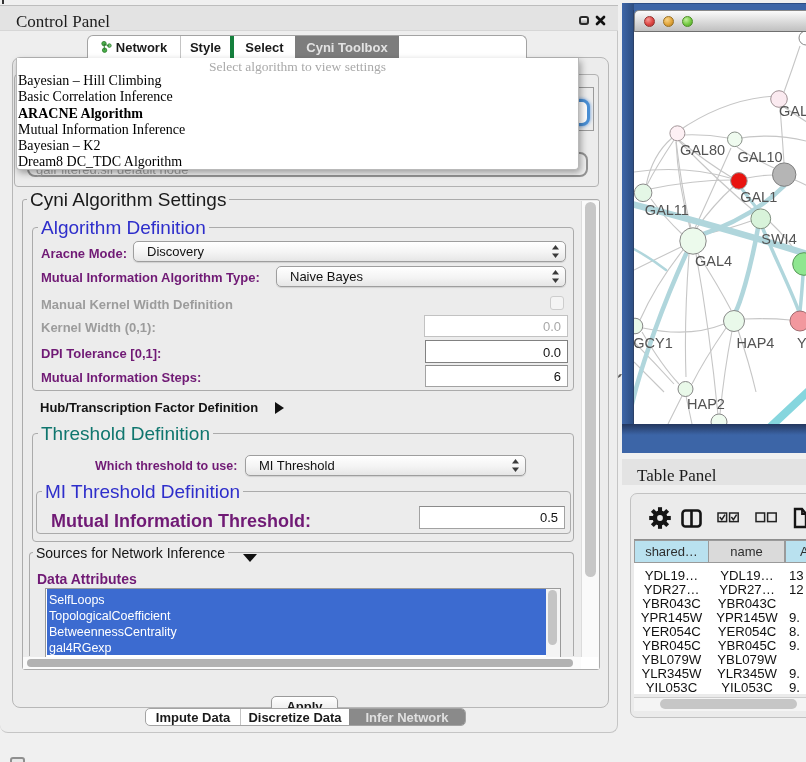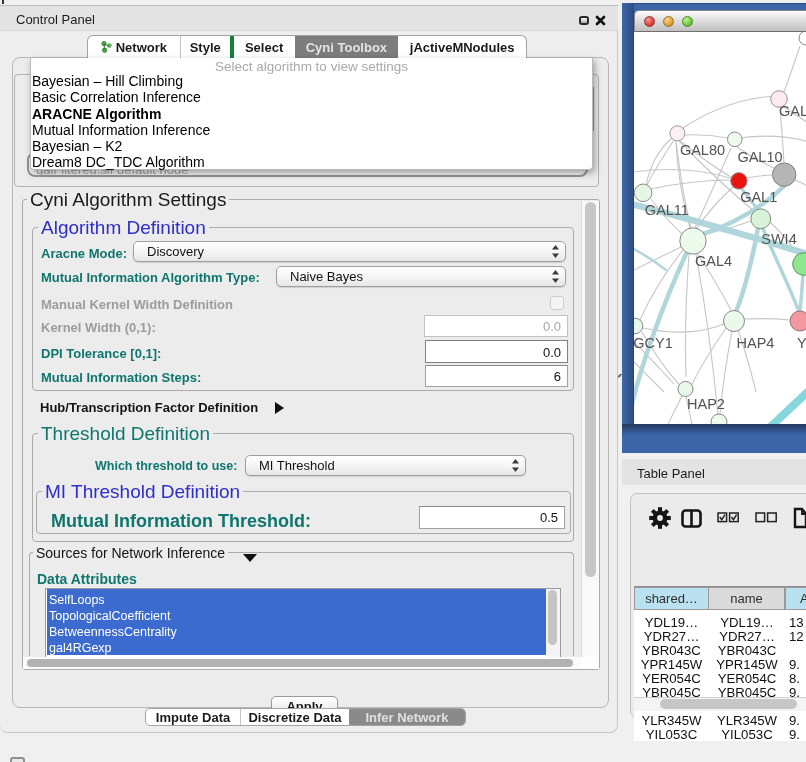"Control Panel" .n13 { font-family: none -> Liberation Serif, serif; font-size: 13px -> 17px }
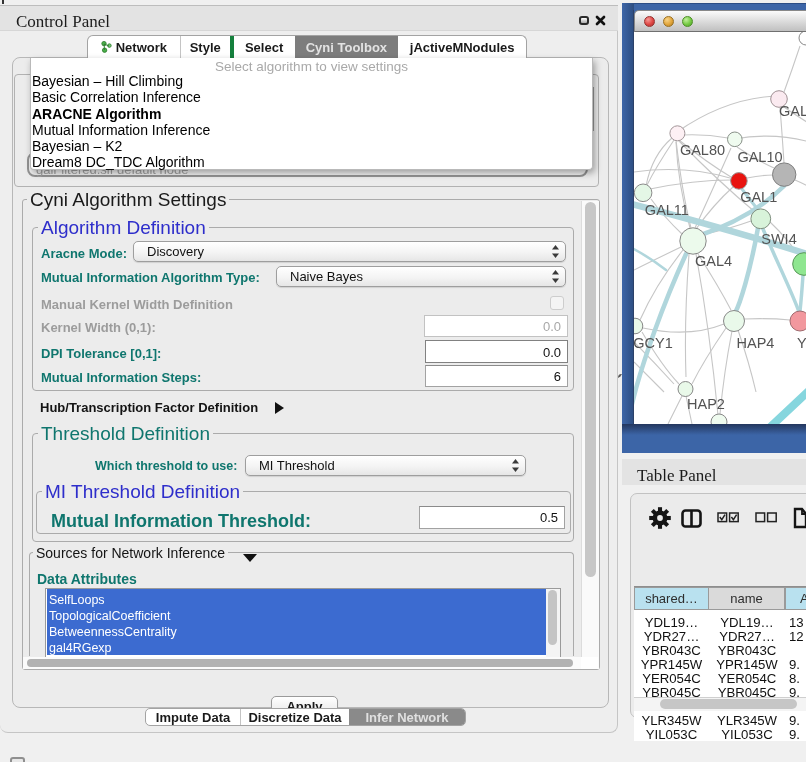"jActiveMNodules" div { html: <div>jActiveMNodules</div> -> none }
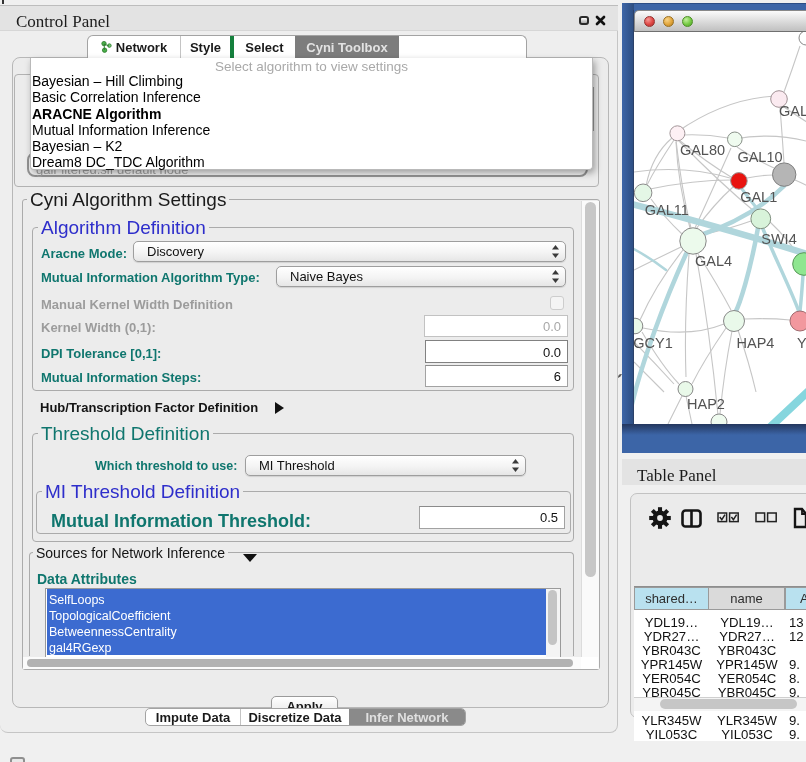"Select algorithm to view settings" div.abs { font-family: none -> Liberation Serif, serif; left: 30px -> 16px }
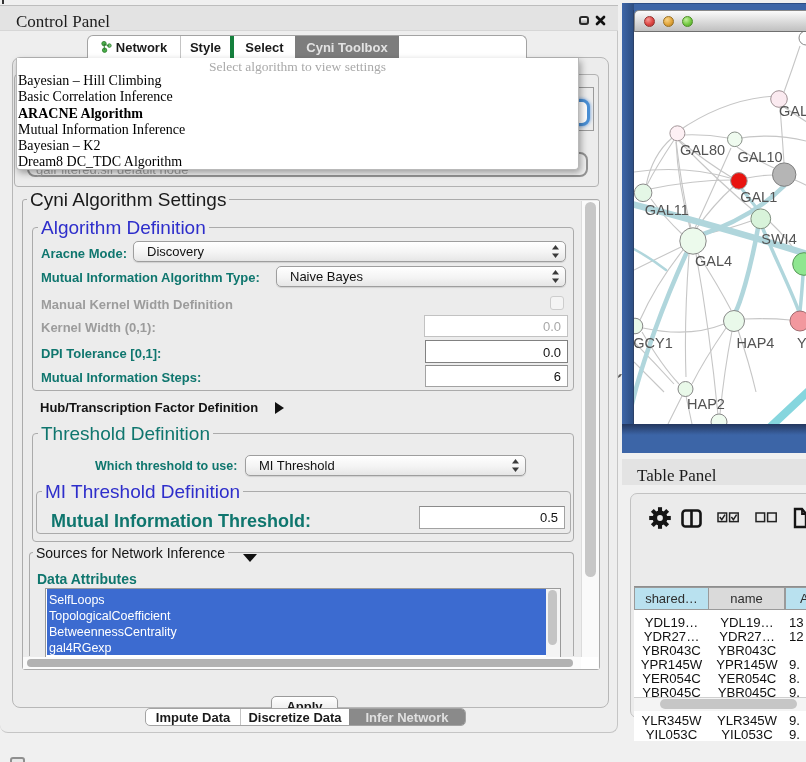"Aracne Mode:" .b13 { color: #0f766e -> #701a75 }
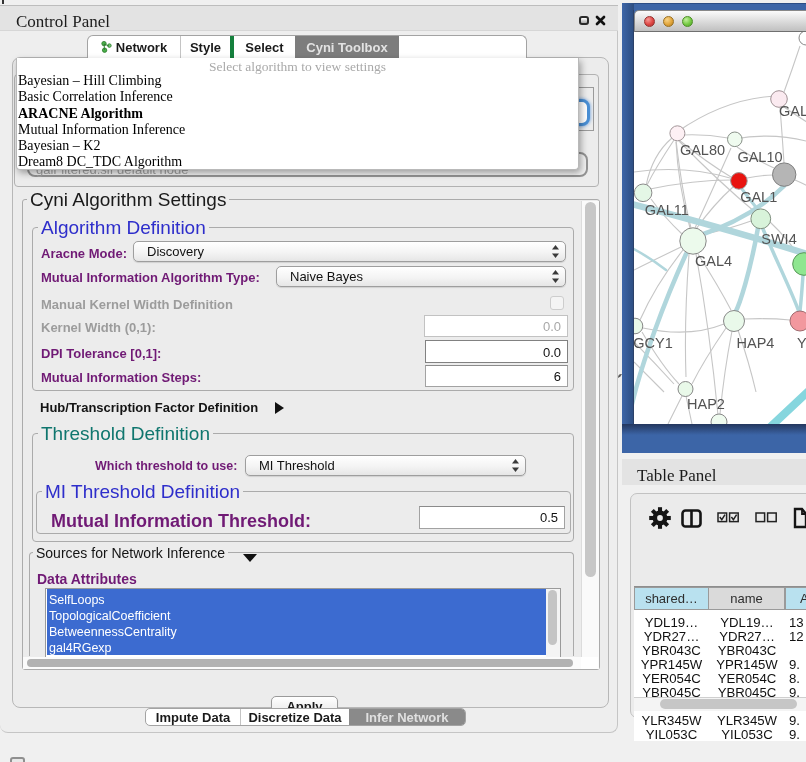"shared…" div.abs { margin-top: 47px -> none }
